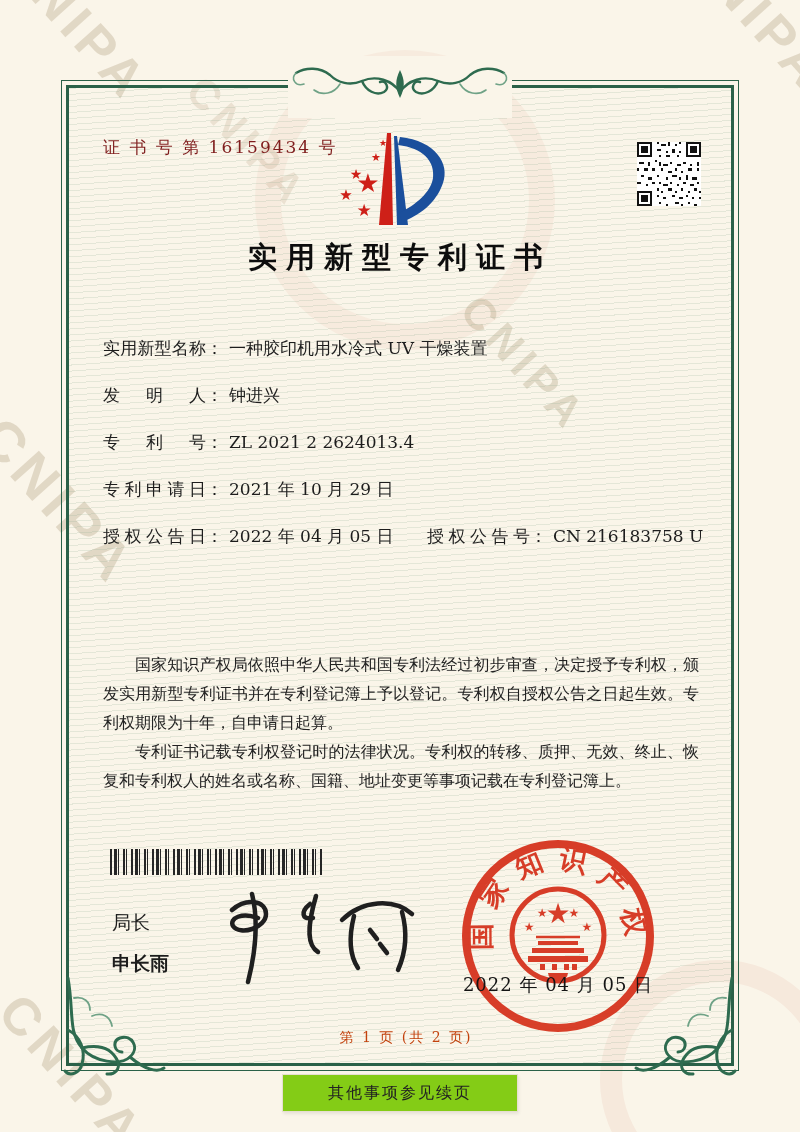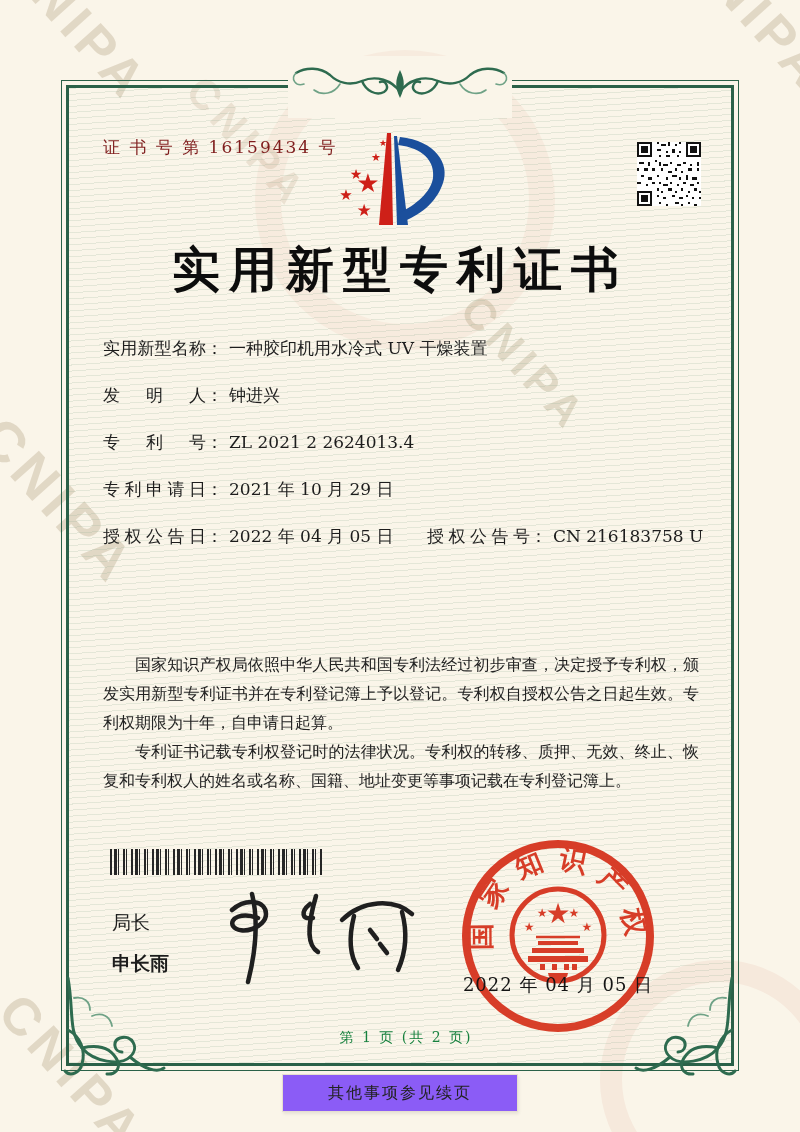"实用新型专利证书" .title { font-size: 48px -> 29px }
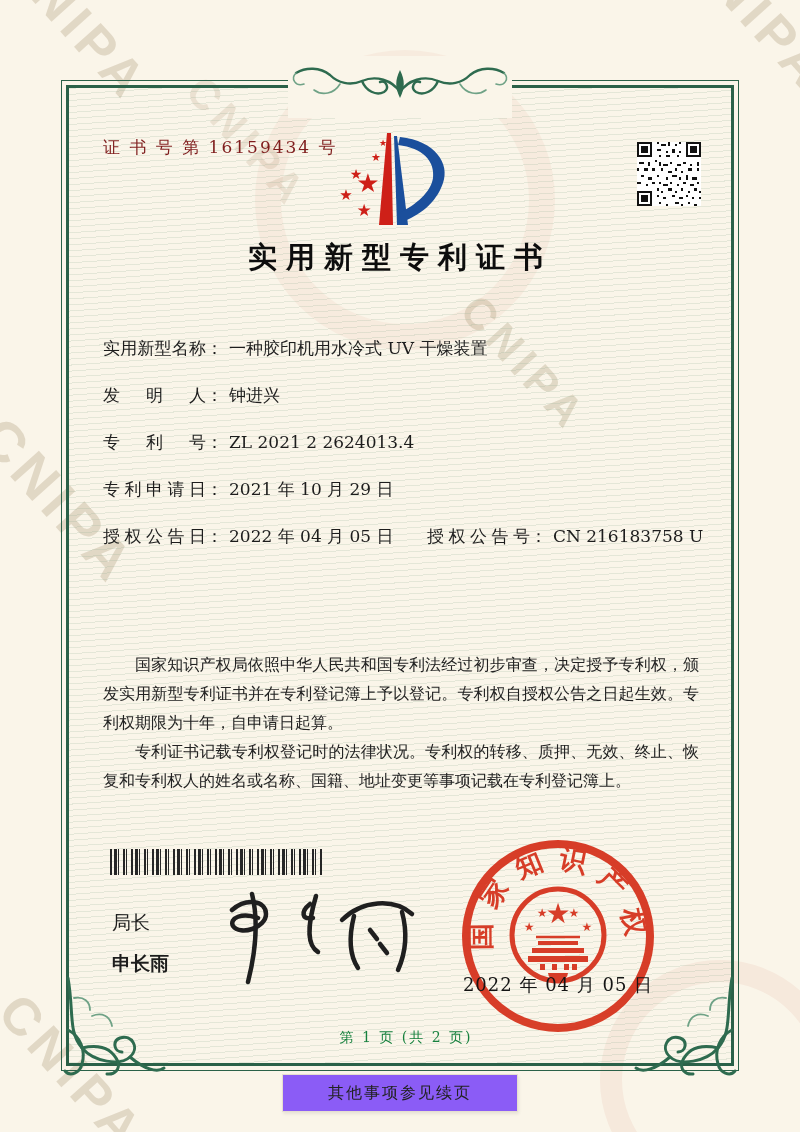"第 1 页 (共 2" .page-num { color: #15803d -> #c2410c }
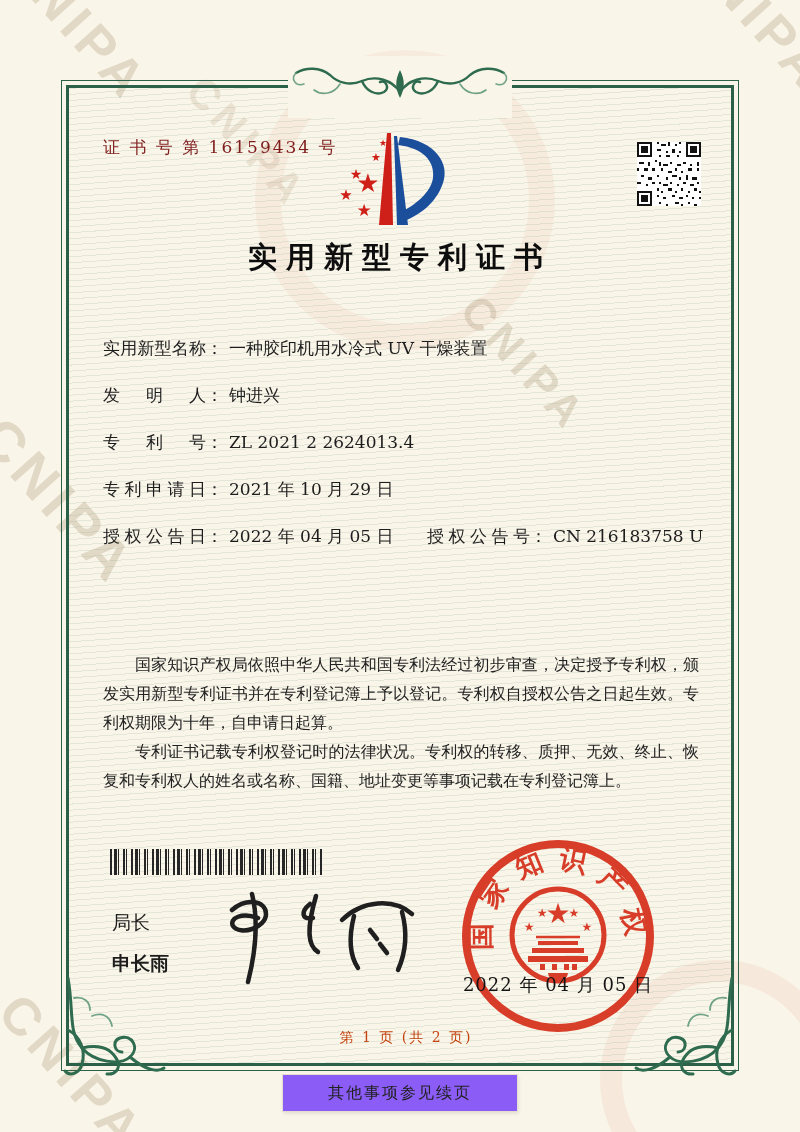"其他事项参见续页" .cont-box { background: #8b5cf6 -> #84cc16 }
